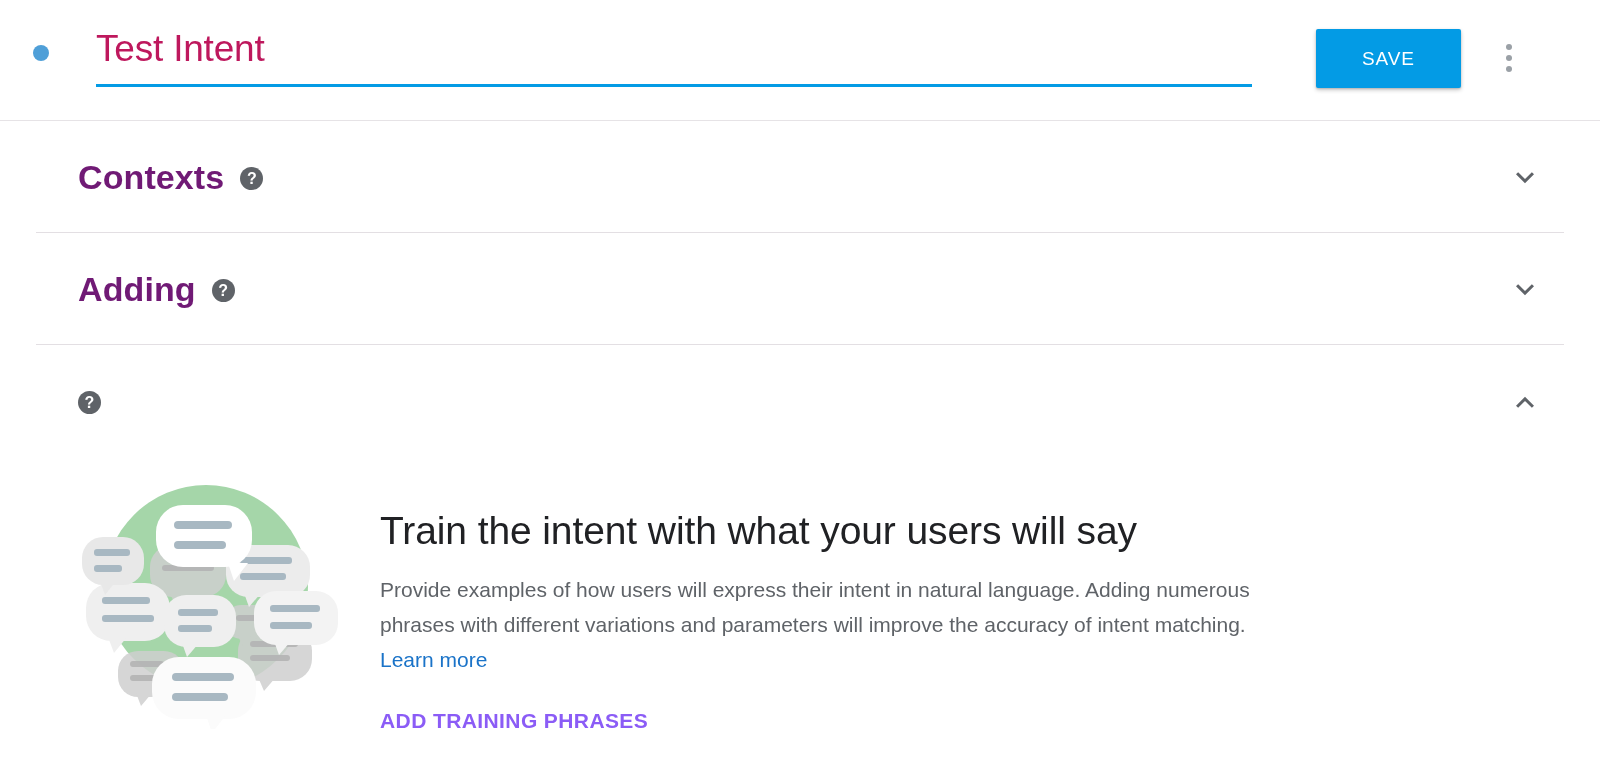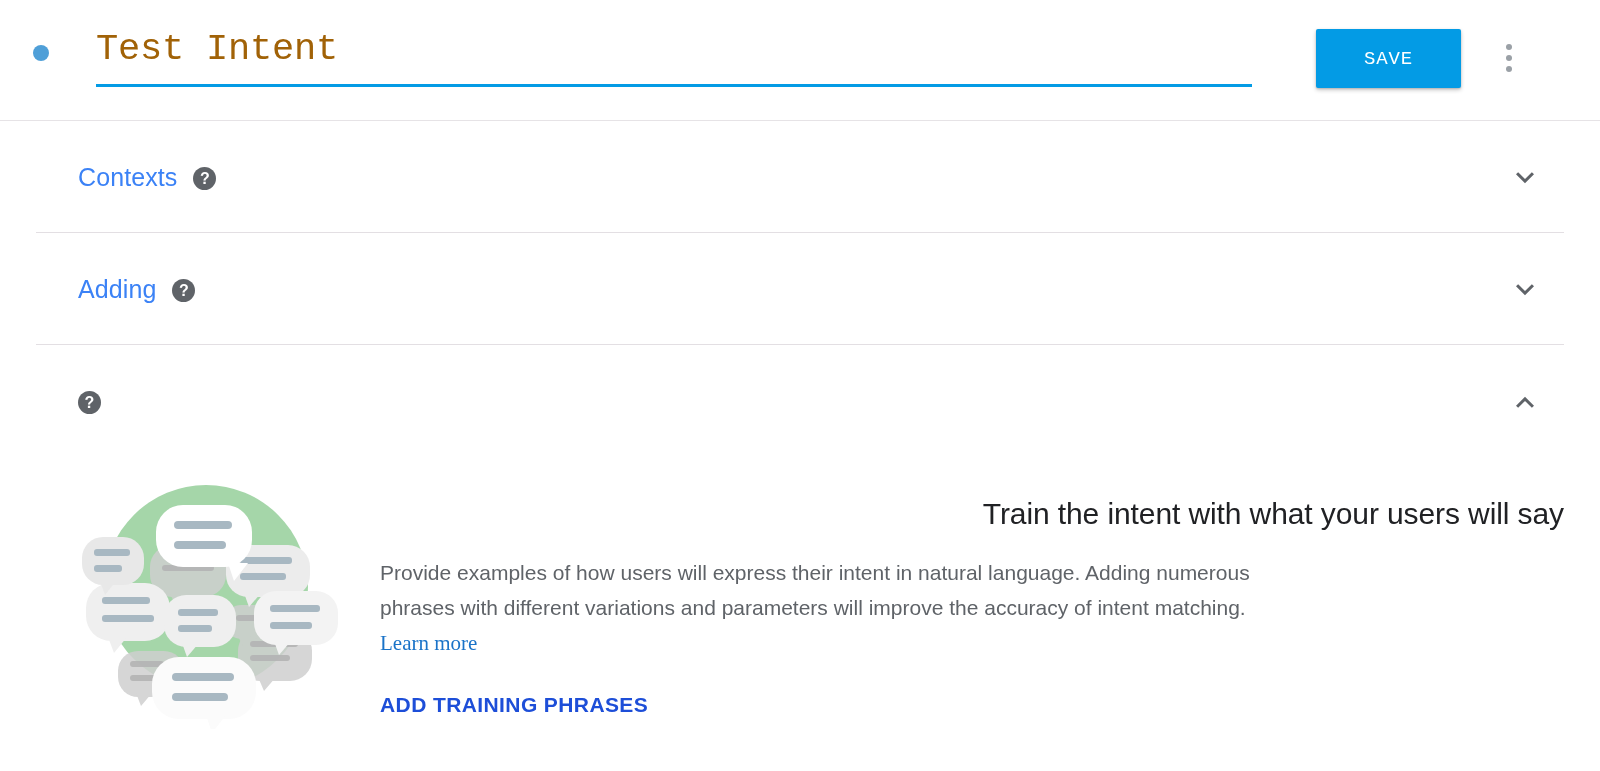"Test Intent" .intent-title { color: #a16207 -> #be185d; font-family: Liberation Mono, monospace -> none }
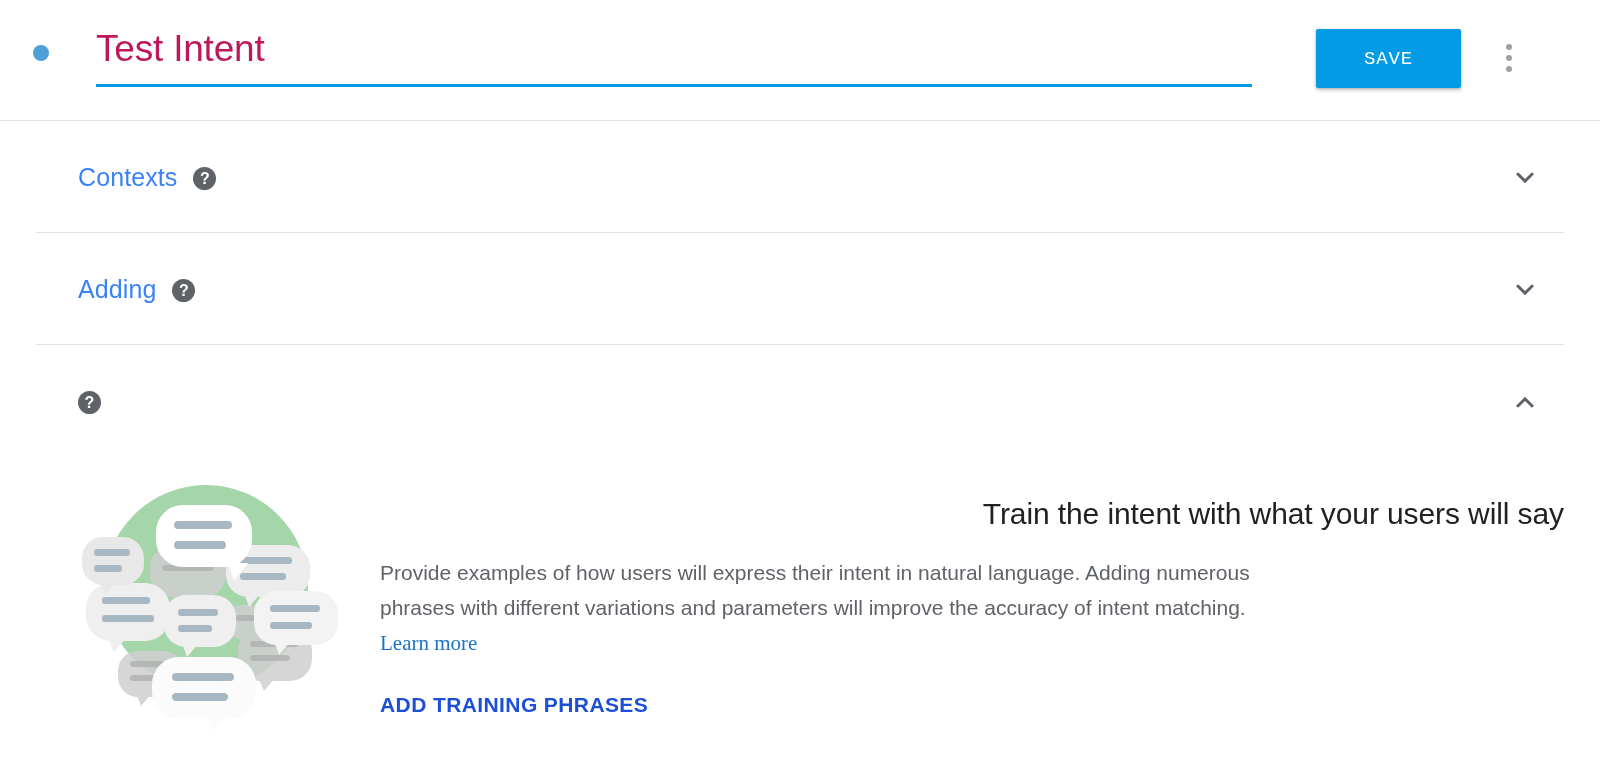"SAVE" .save-button { font-family: Liberation Mono, monospace -> Liberation Sans, sans-serif }
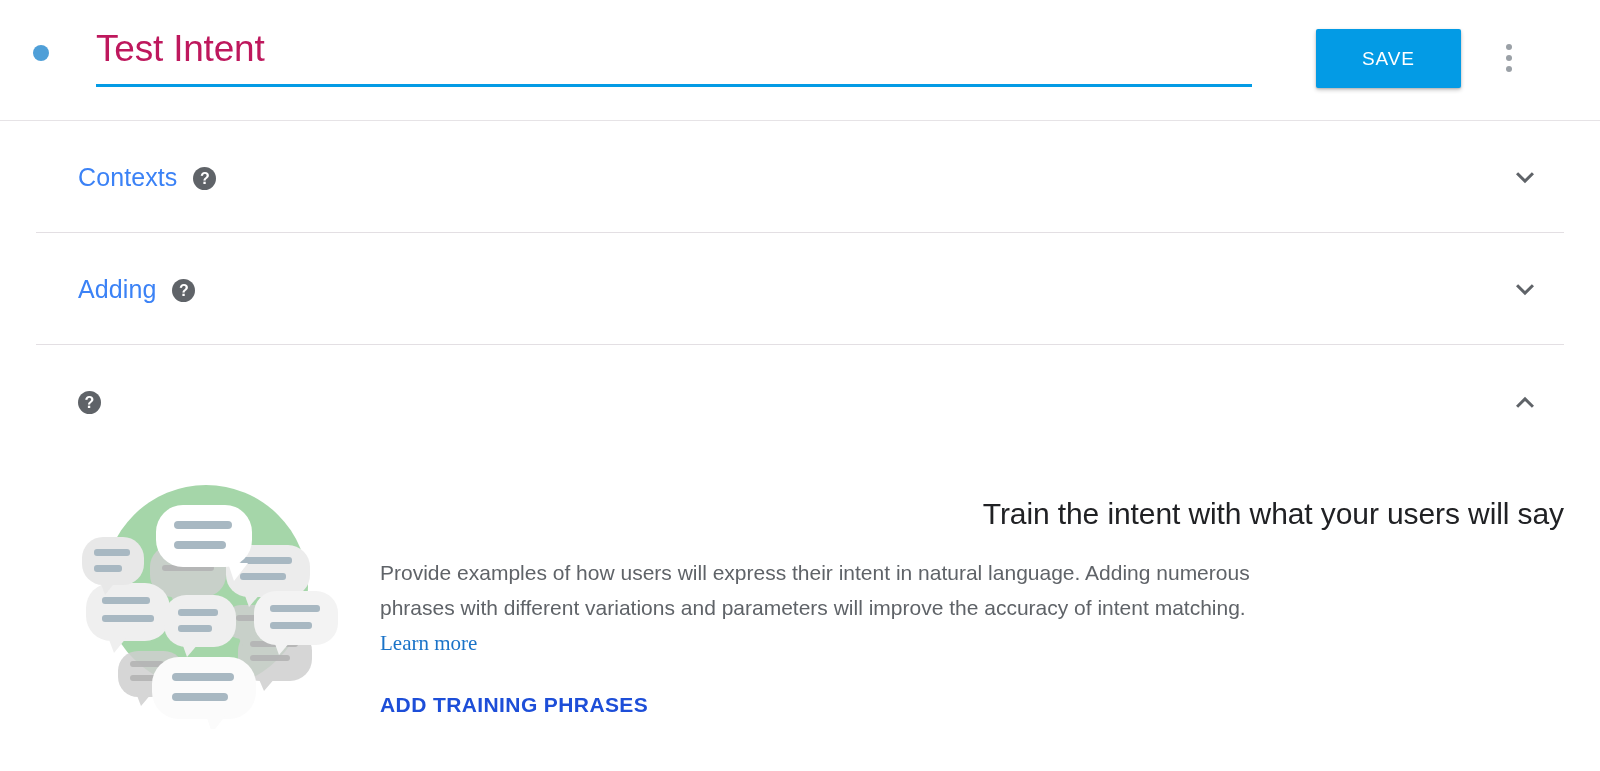"Contexts" .section-title { color: #3b82f6 -> #701a75; font-size: 25px -> 34px; font-weight: 400 -> 700 }
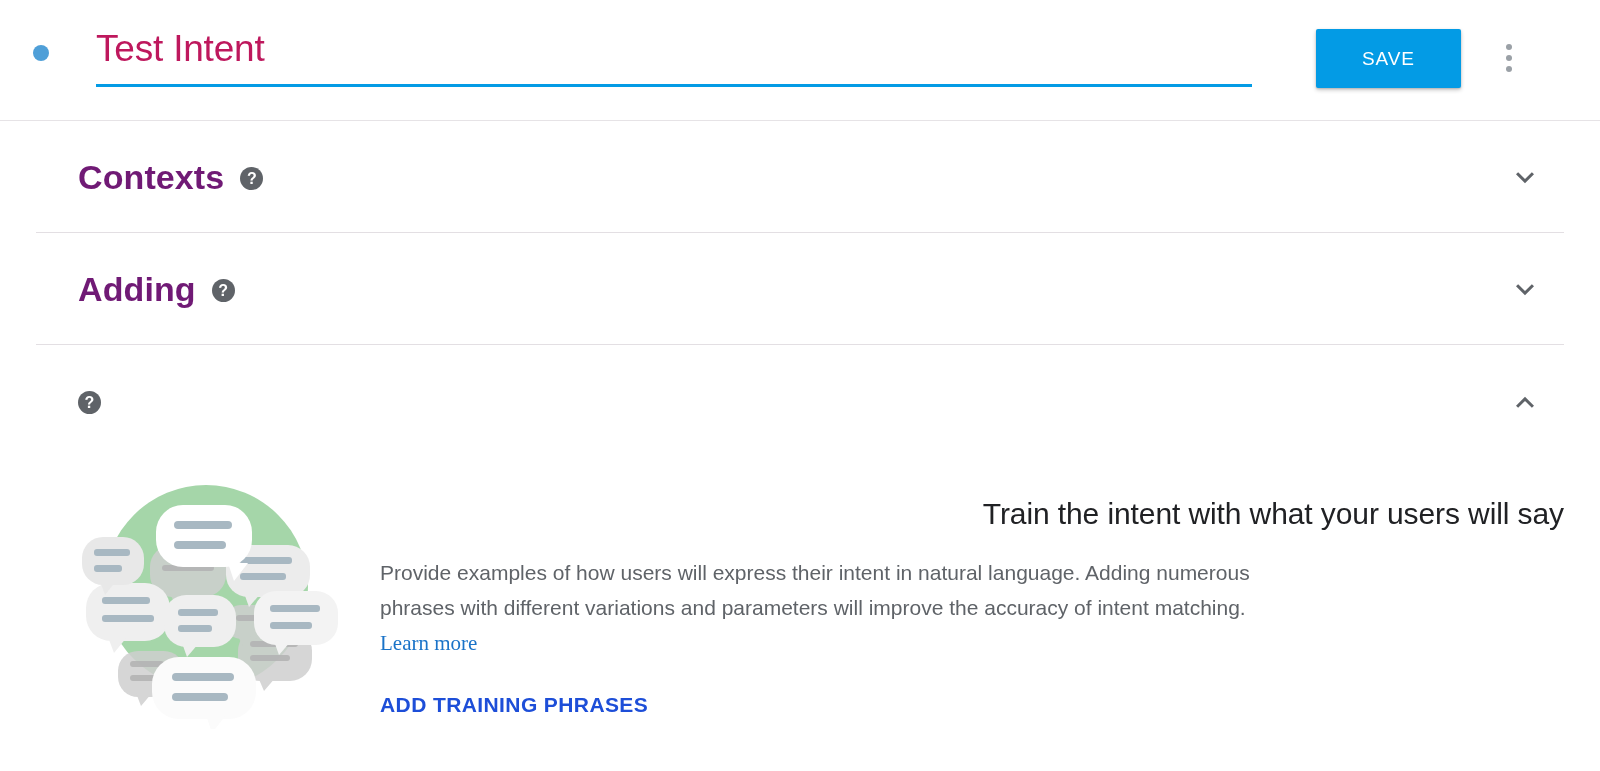"Train the intent with what" .tp-heading { font-size: 30px -> 39px; margin: 0 0 22px 0 -> 17px 0 22px 0; text-align: right -> none }
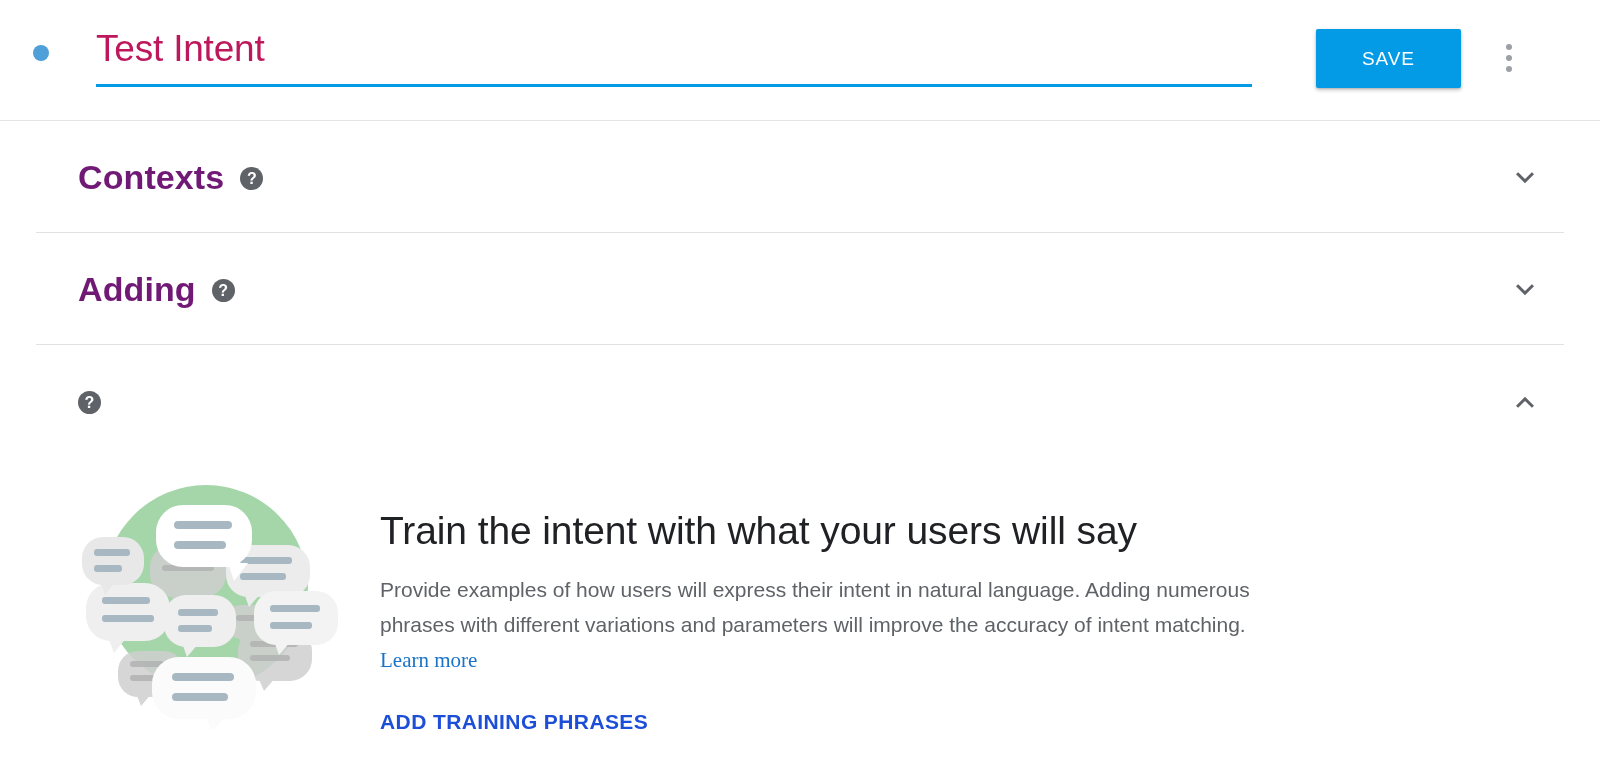"Learn more" .learn-more { font-family: Liberation Serif, serif -> none }
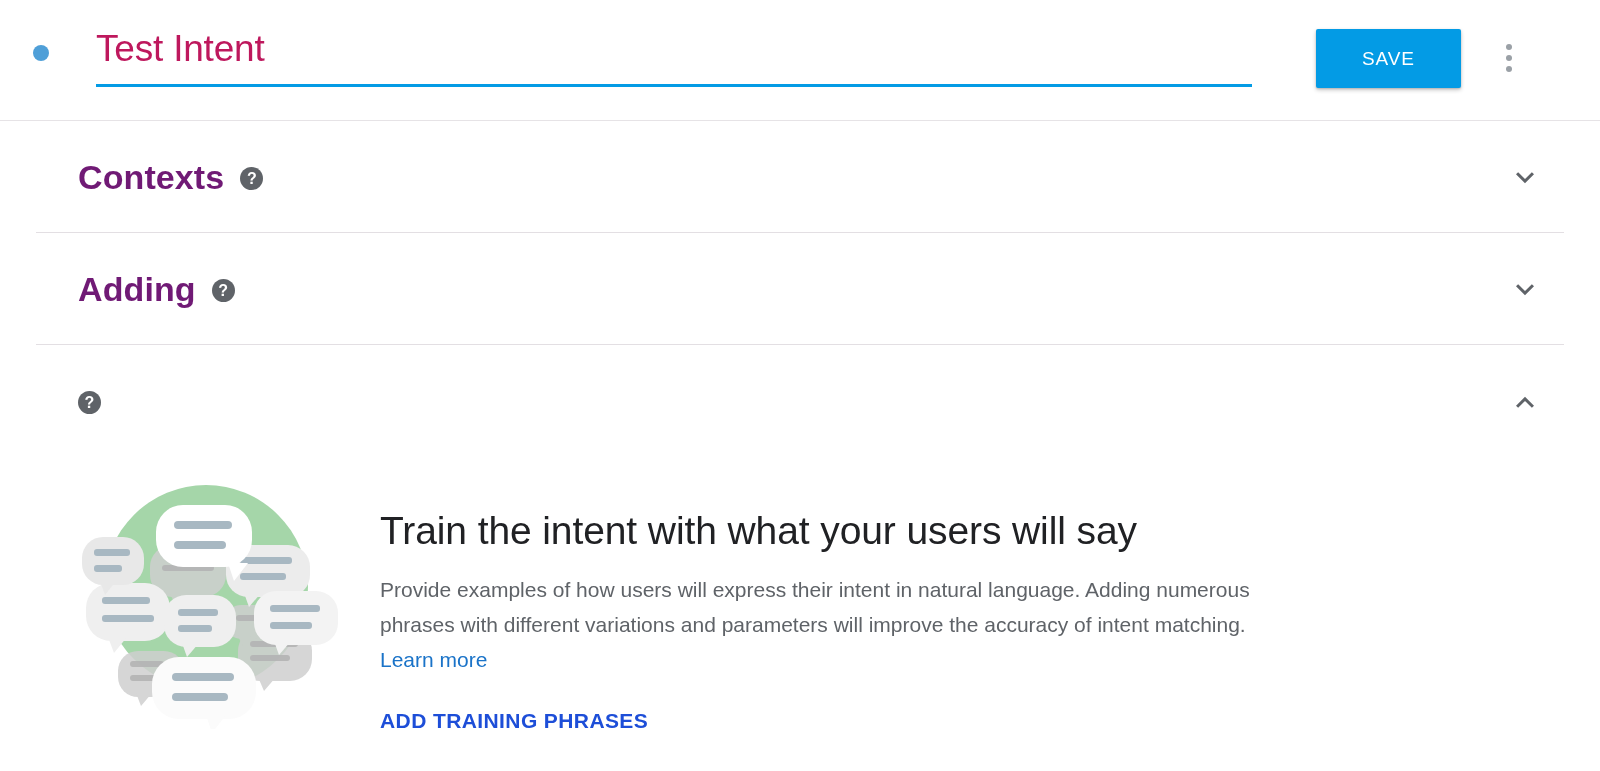"ADD TRAINING PHRASES" .add-phrases { color: #1d4ed8 -> #8b5cf6 }
